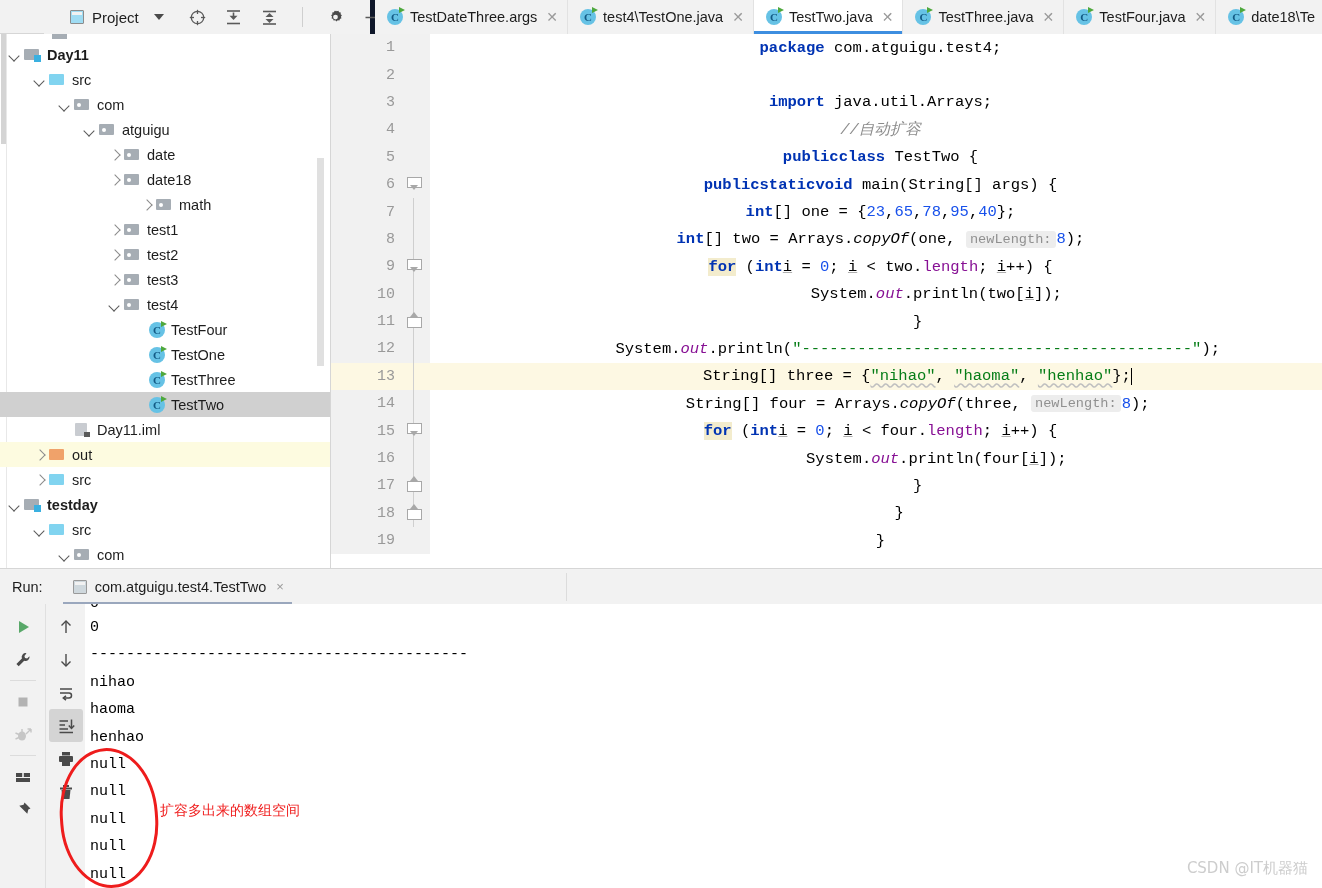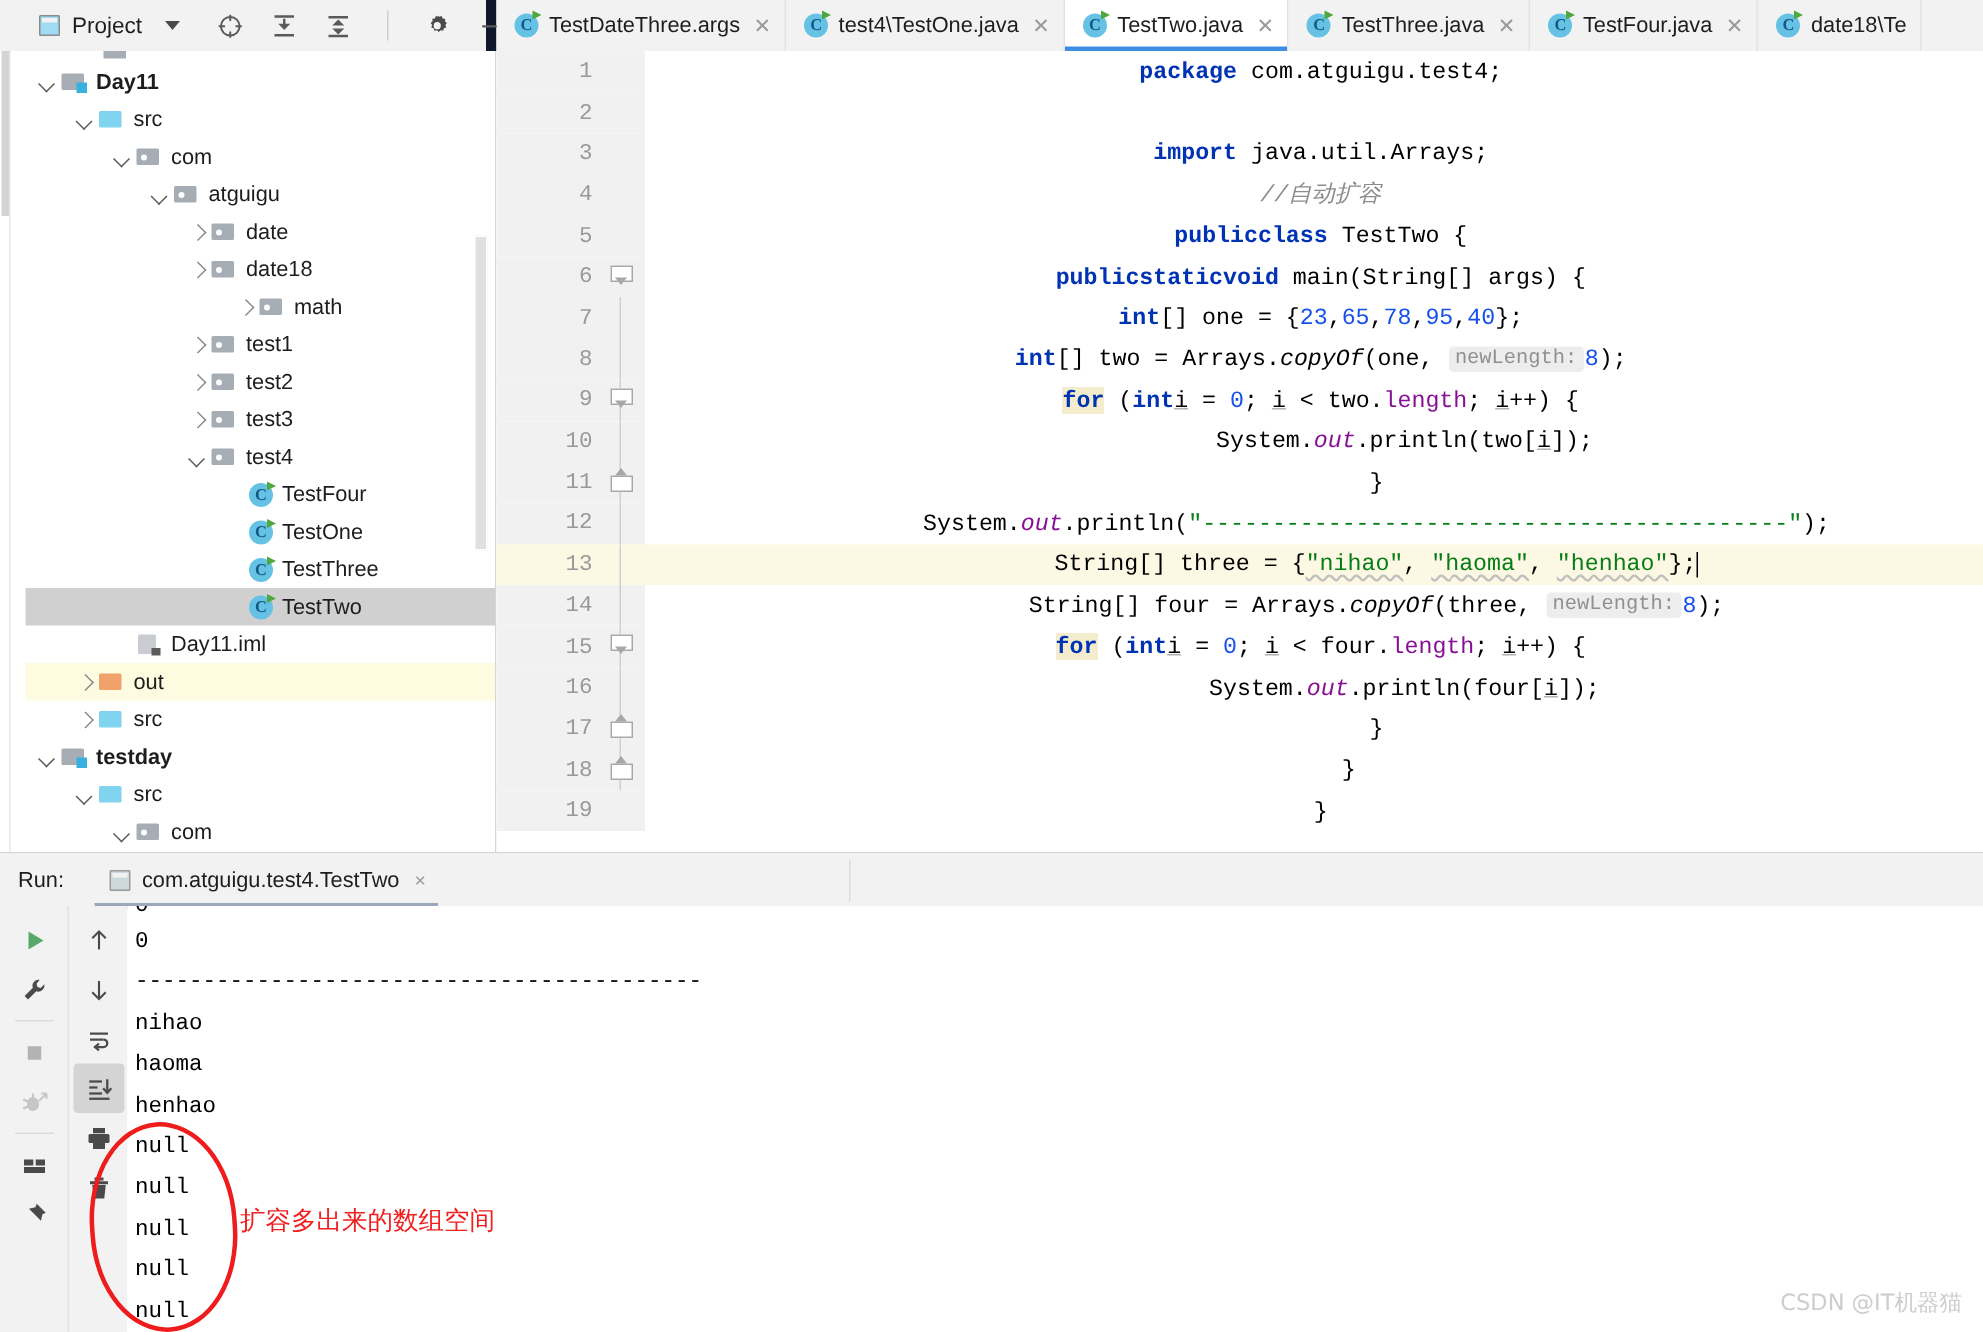"Project" #project-toolbar { border-right: 7px solid #0f172a -> 5px solid #0f172a; margin-left: none -> 44px }
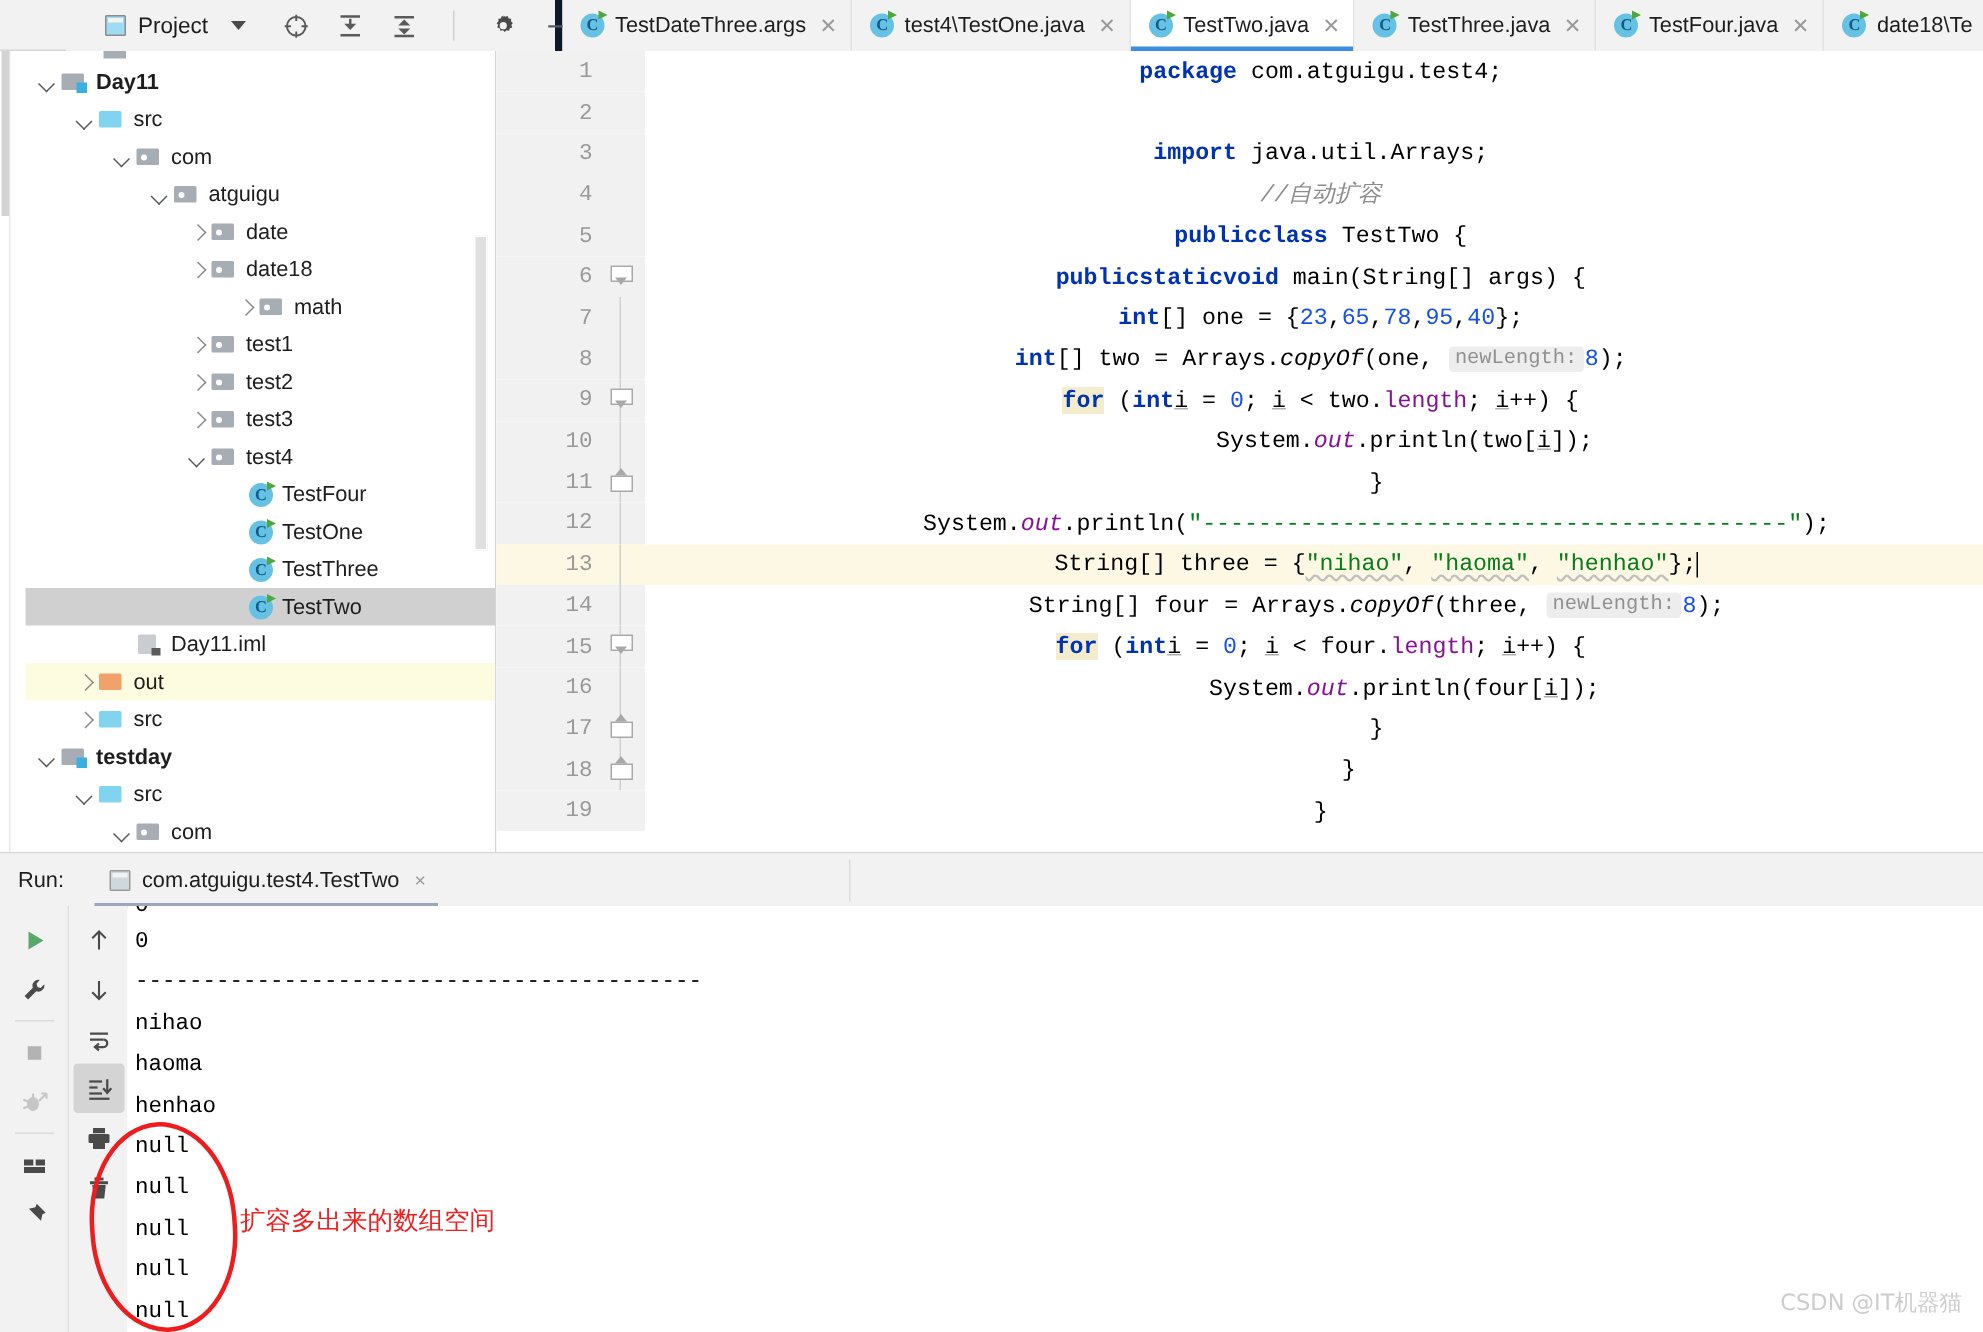"Day11" #tree-panel { padding-left: 17px -> none }
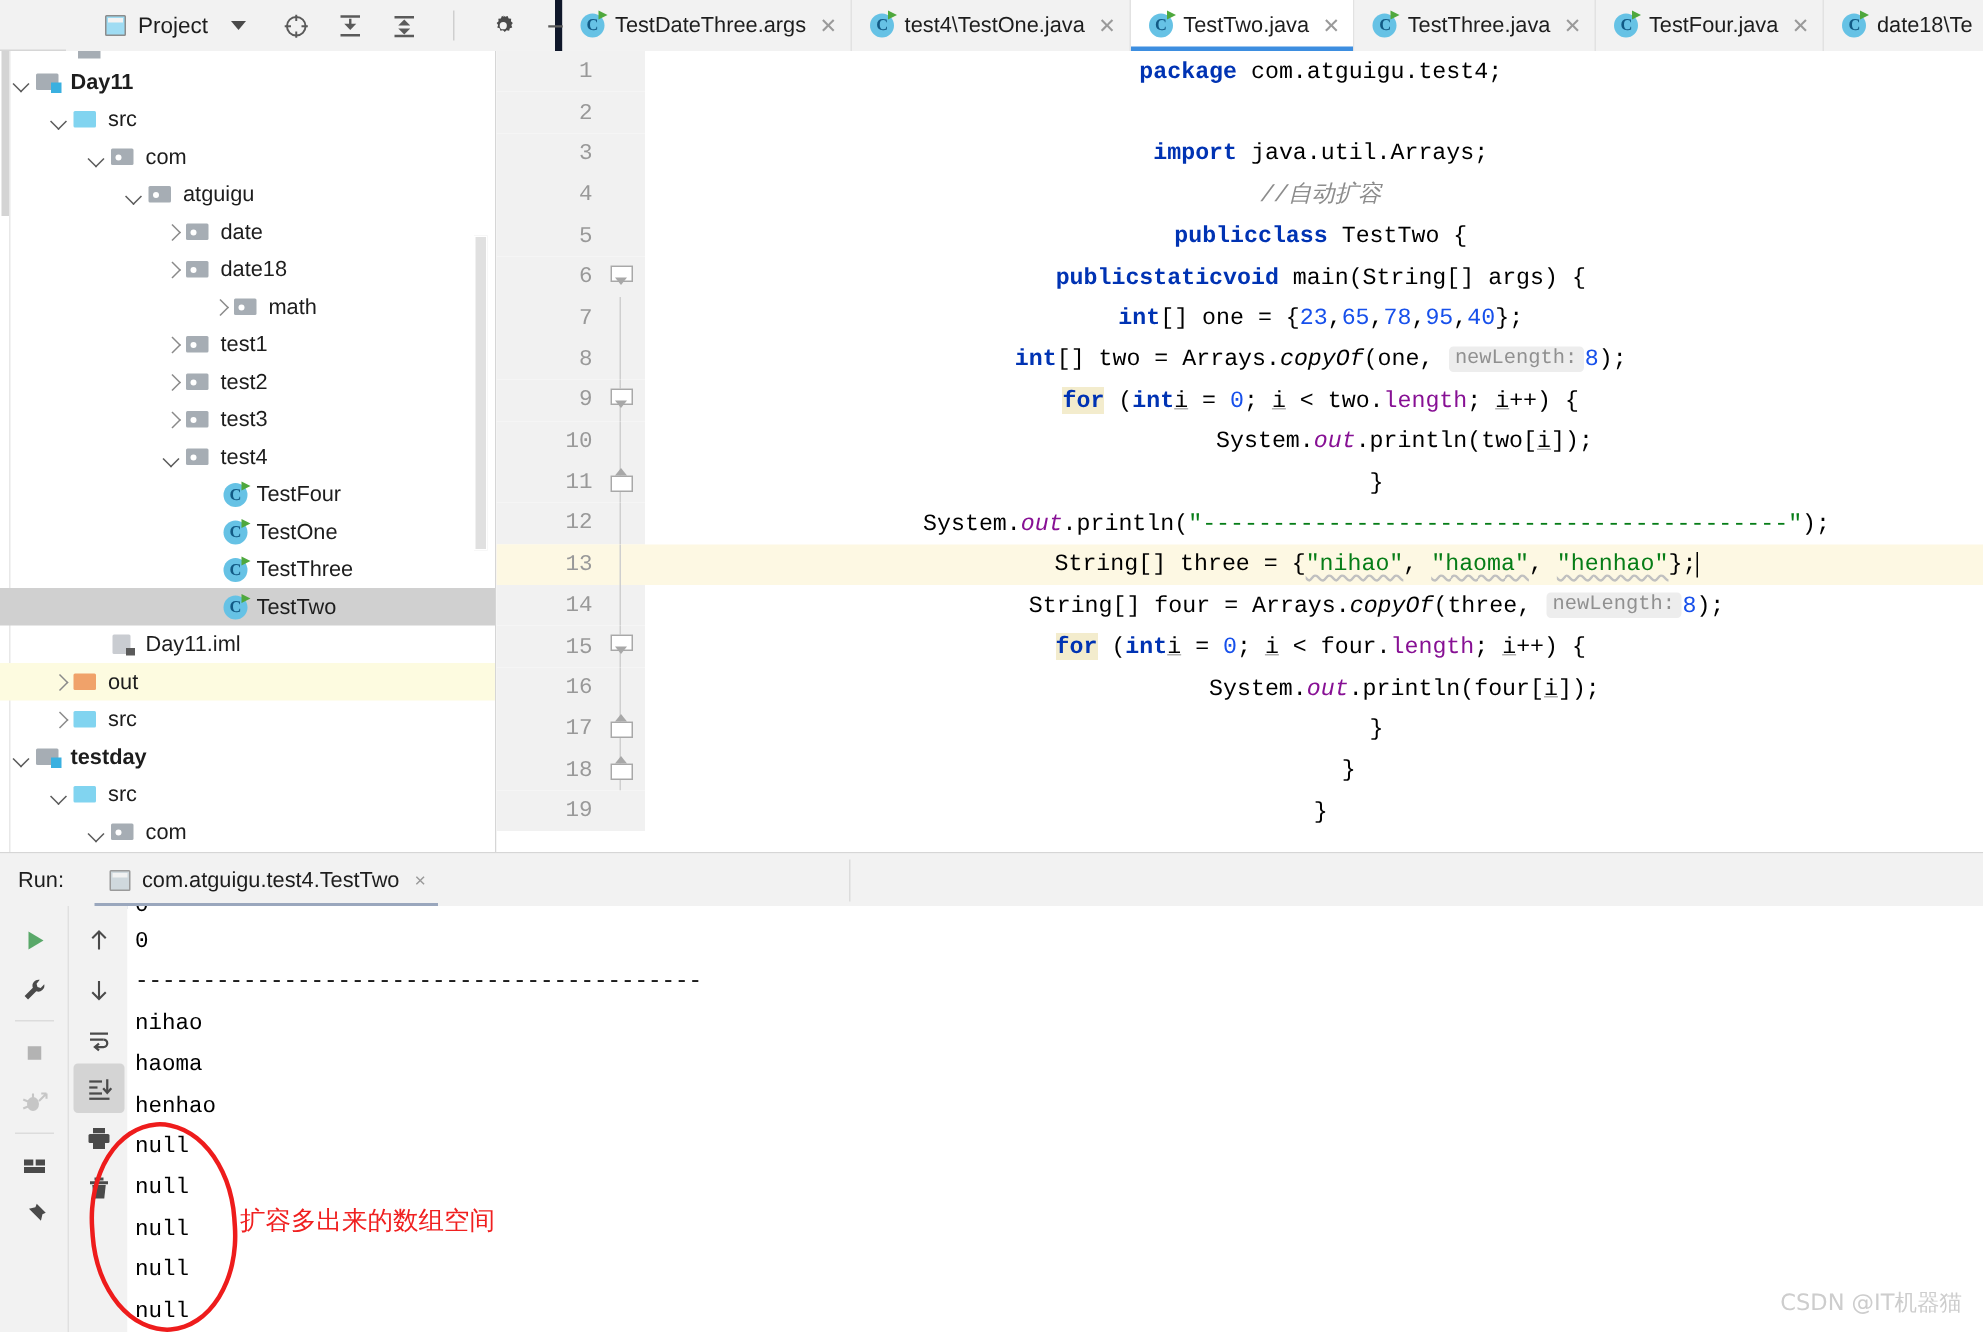"扩容多出来的数组空间" #annot-text { font-size: 17px -> 14px }
